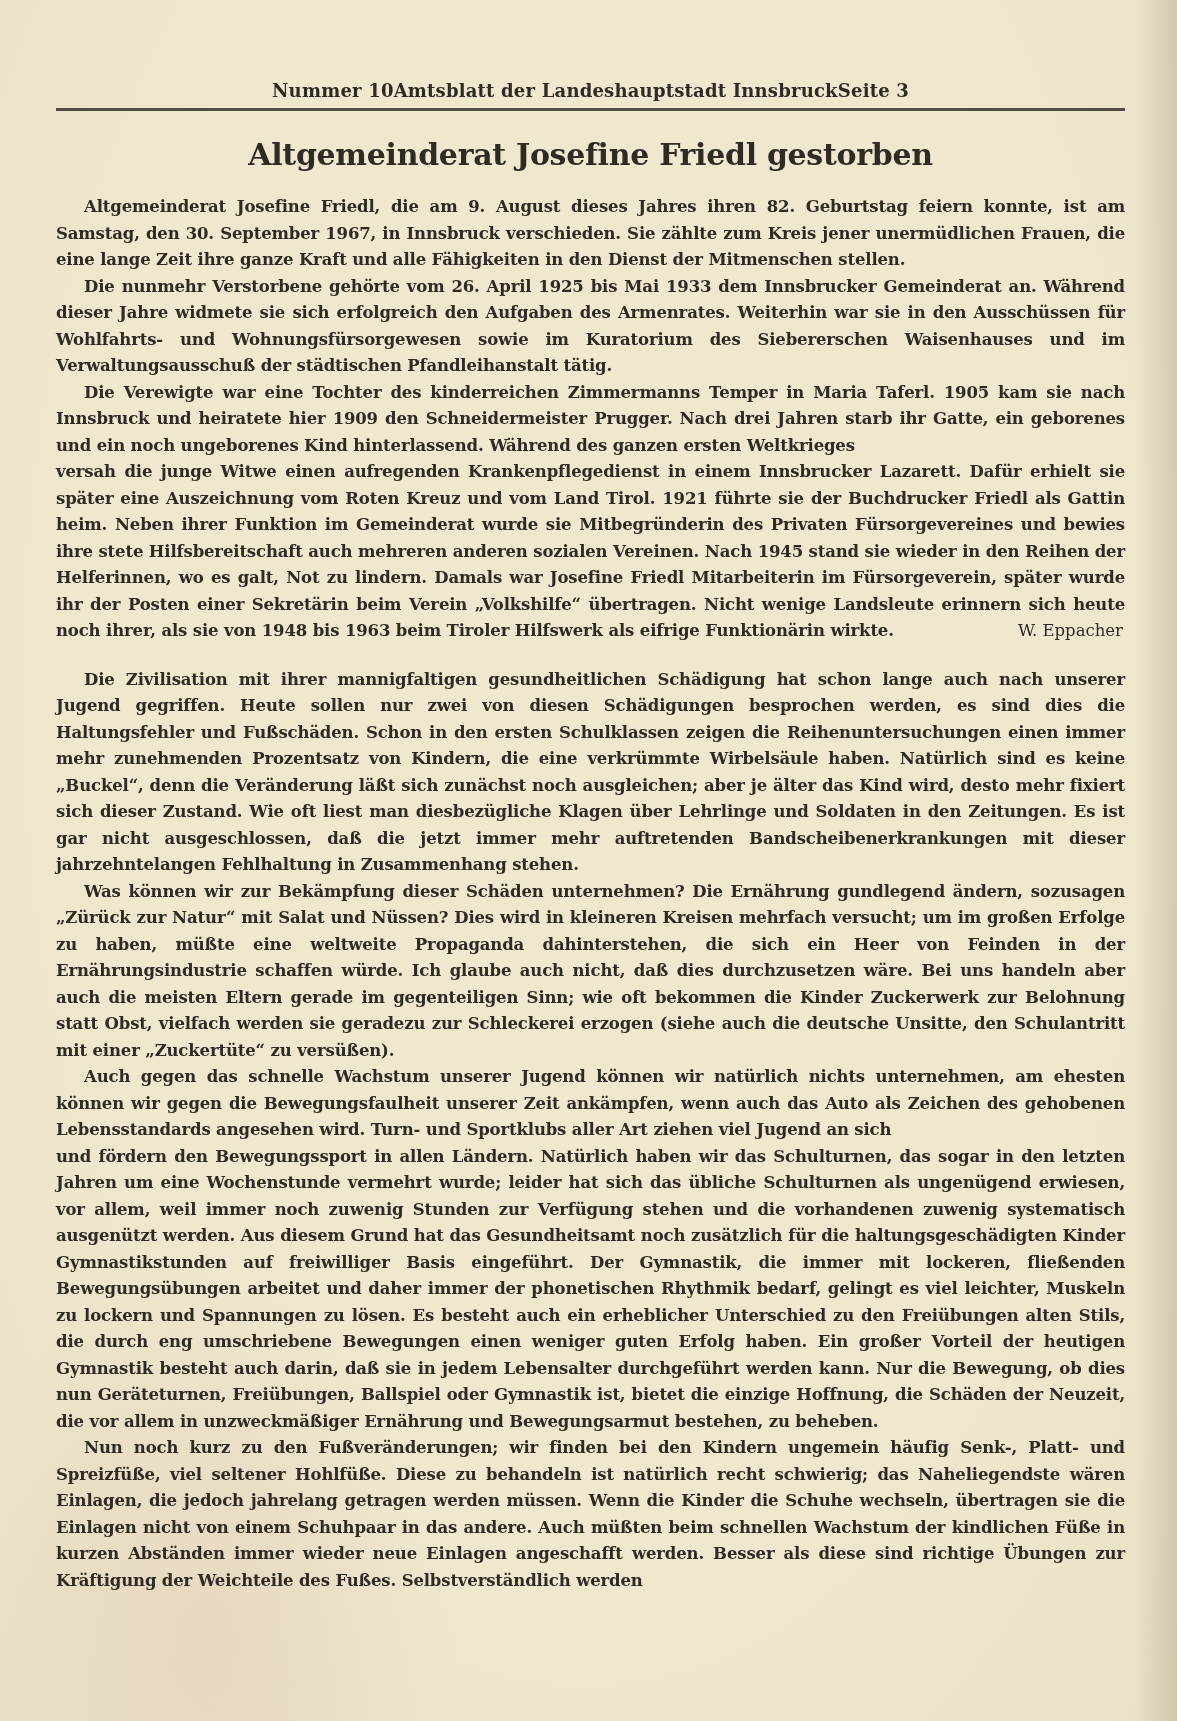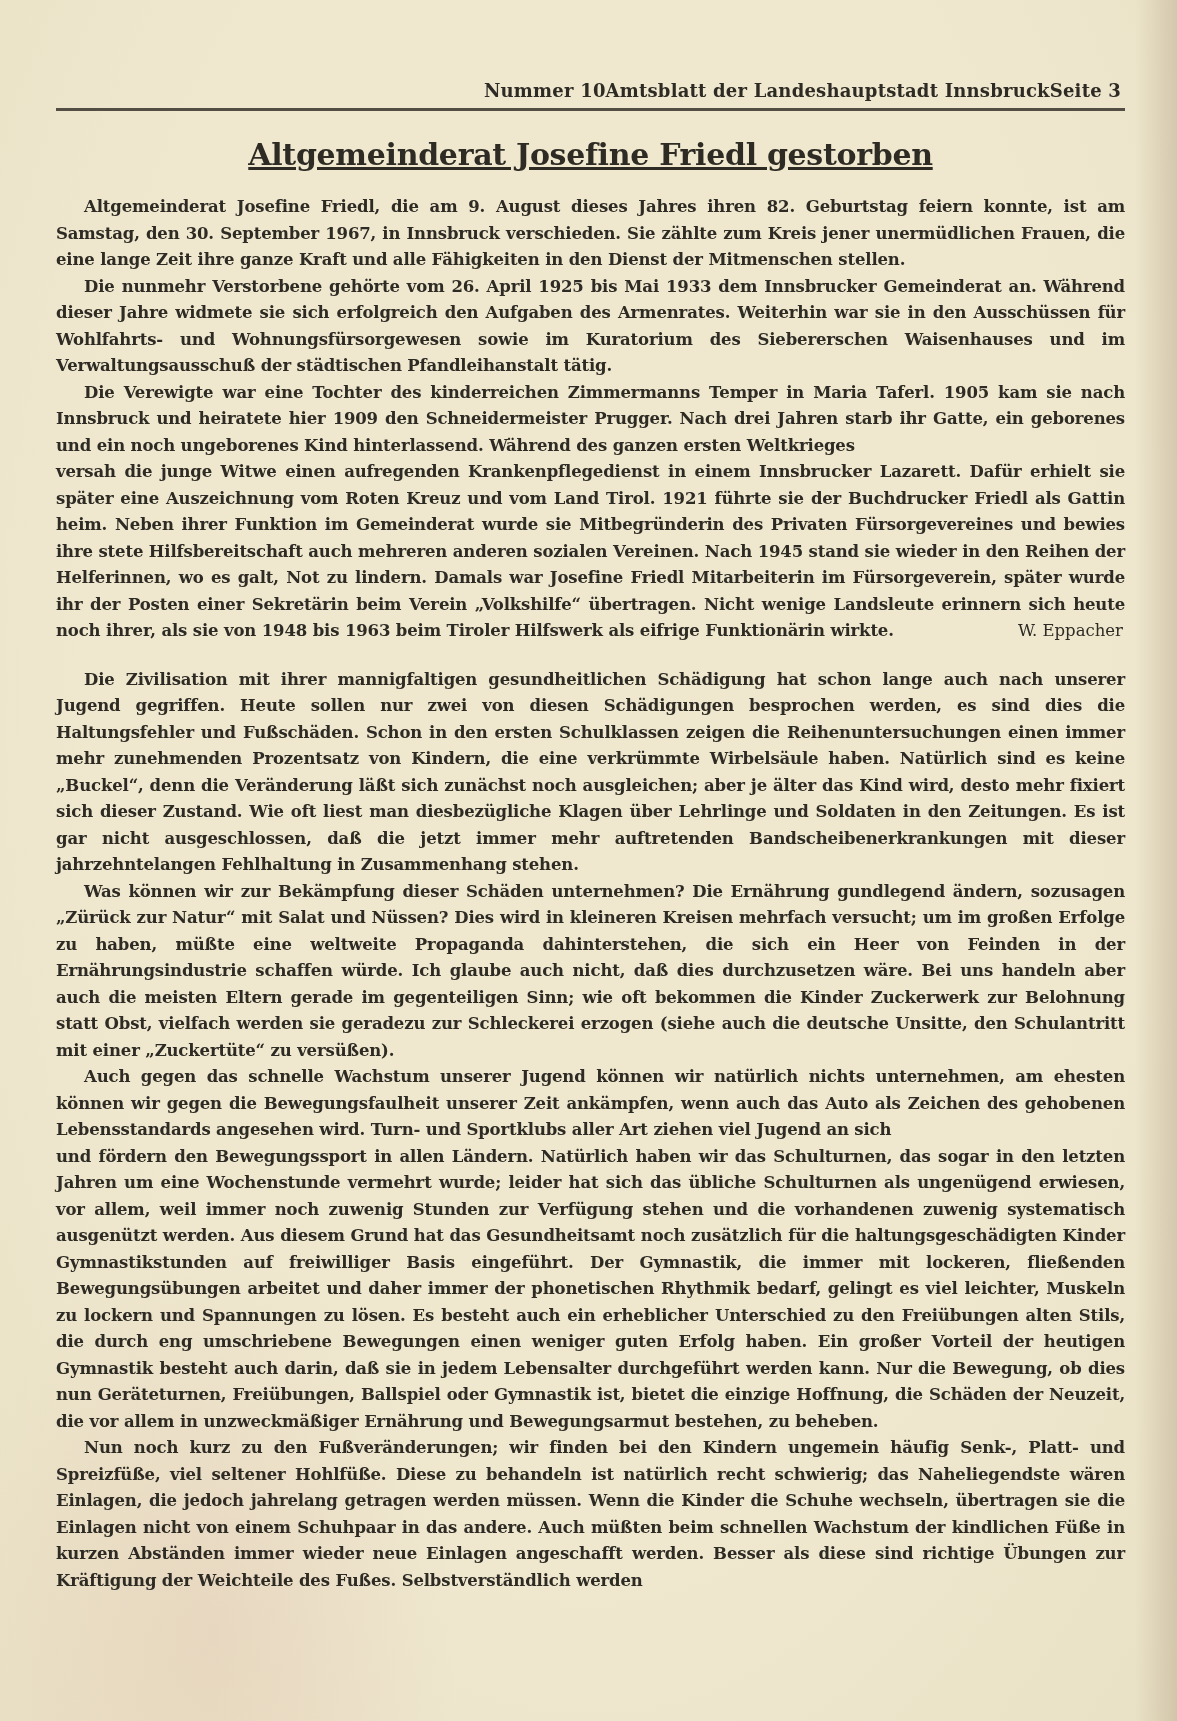"Nummer 10" .running-head { justify-content: flex-end -> center }
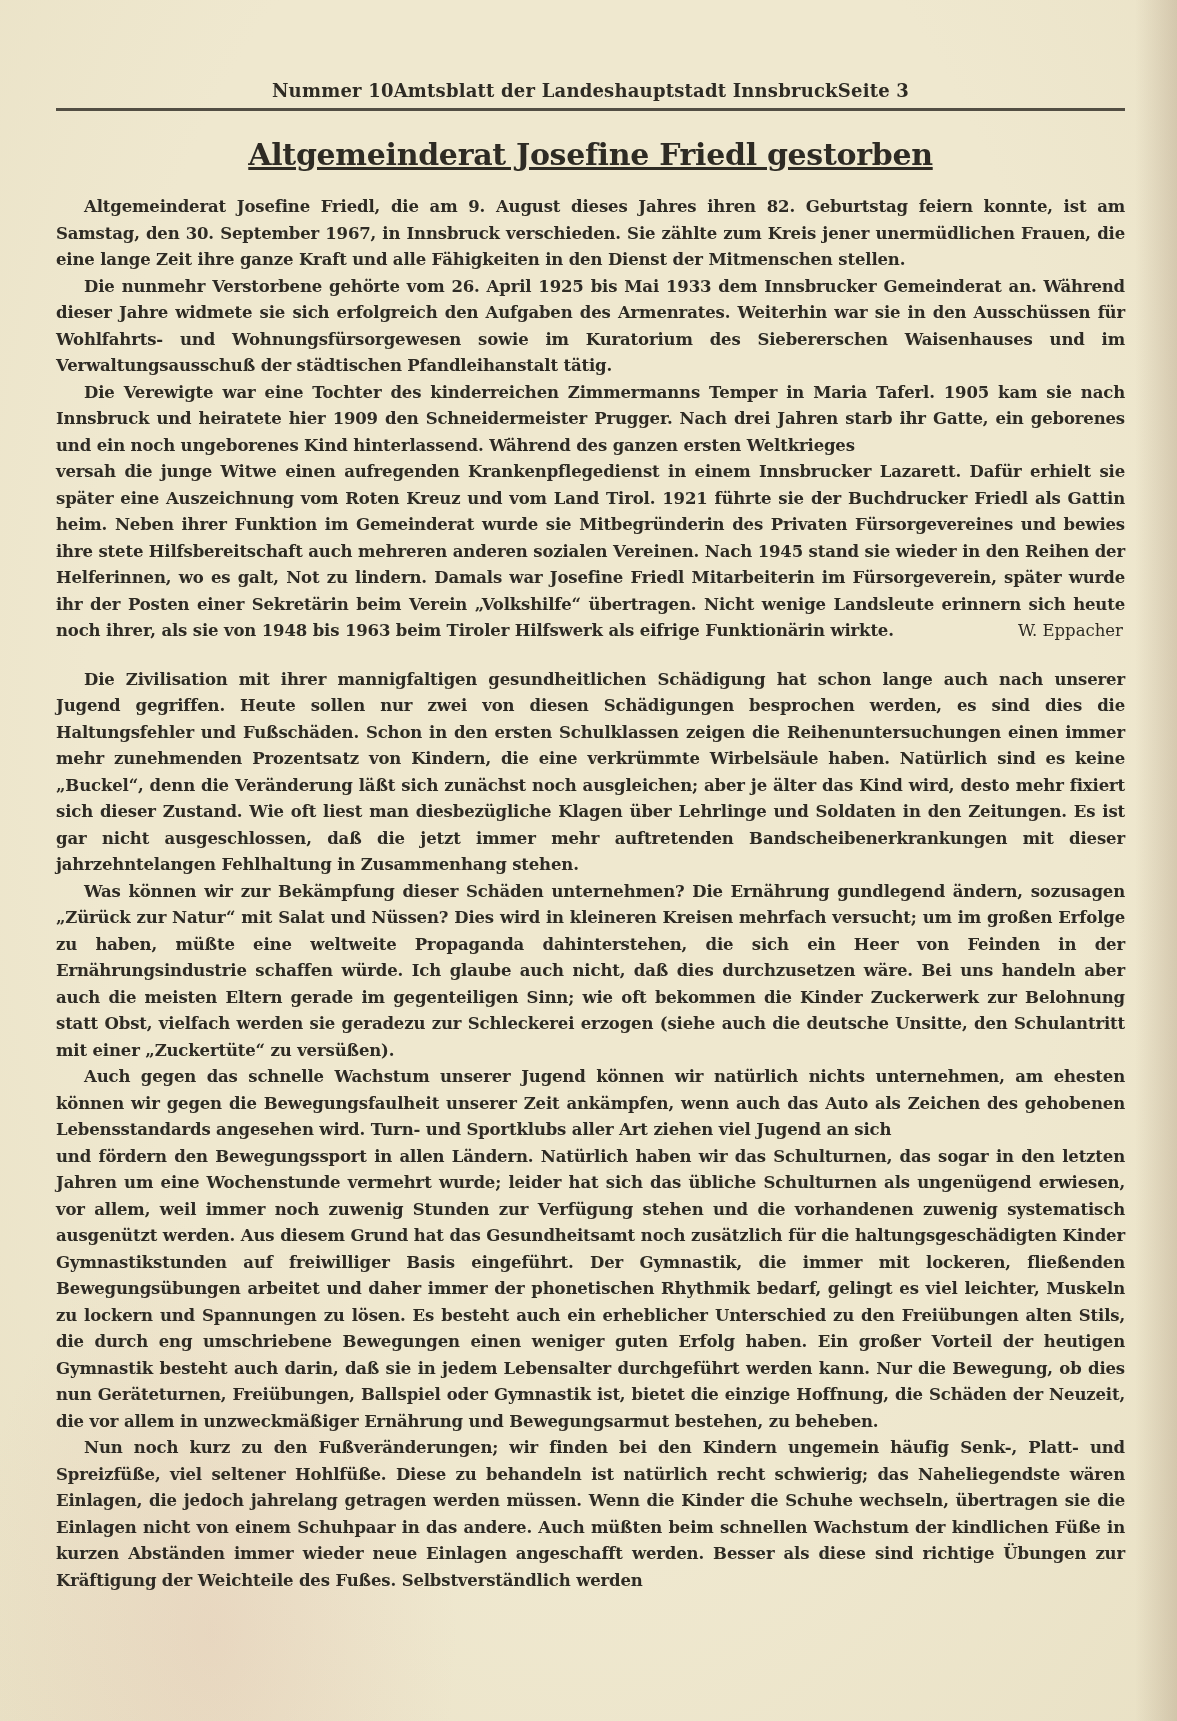"Altgemeinderat Josefine Friedl gestorben" .article-title { text-decoration: underline -> none }
